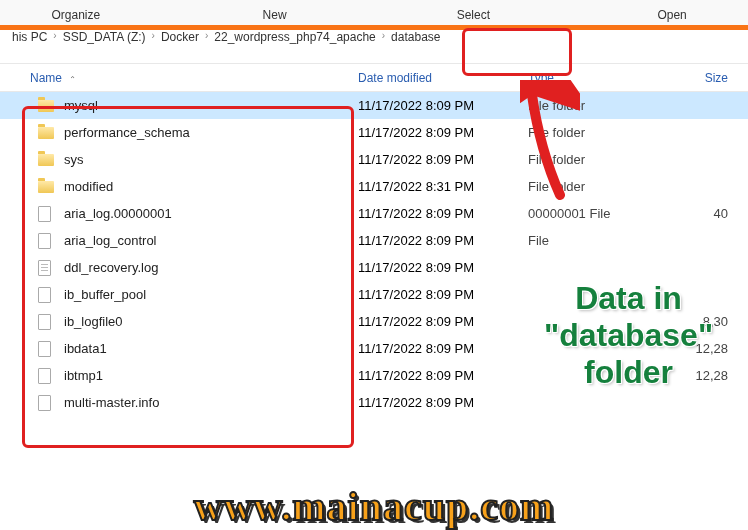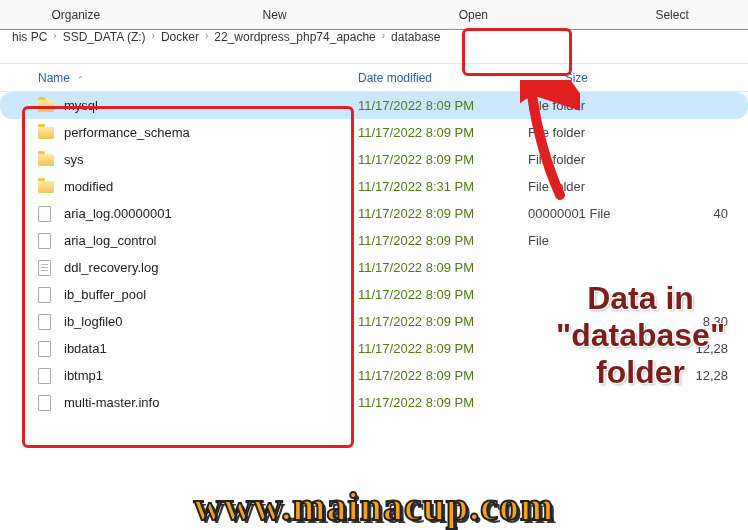"Organize" .toolbar { border-bottom: 1px solid #f97316 -> 5px solid #f97316 }
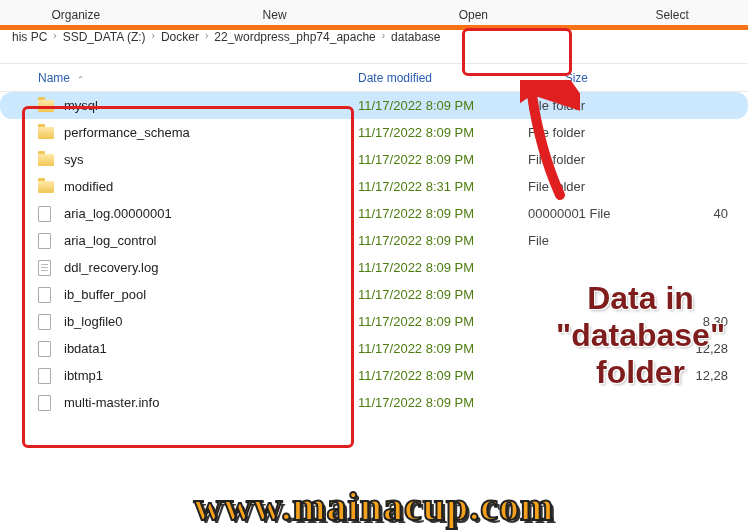"Open" div.toolbar-item { order: before "Select" -> after "Select" }
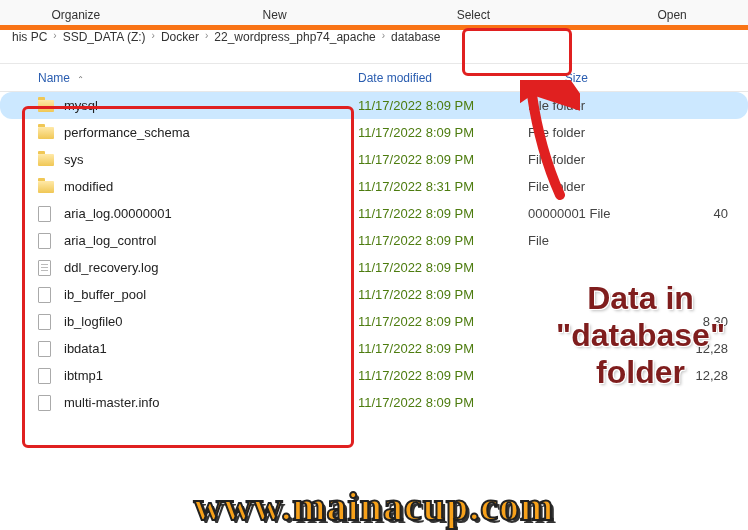"Name ⌃" .columns-header { padding-left: 38px -> 30px }
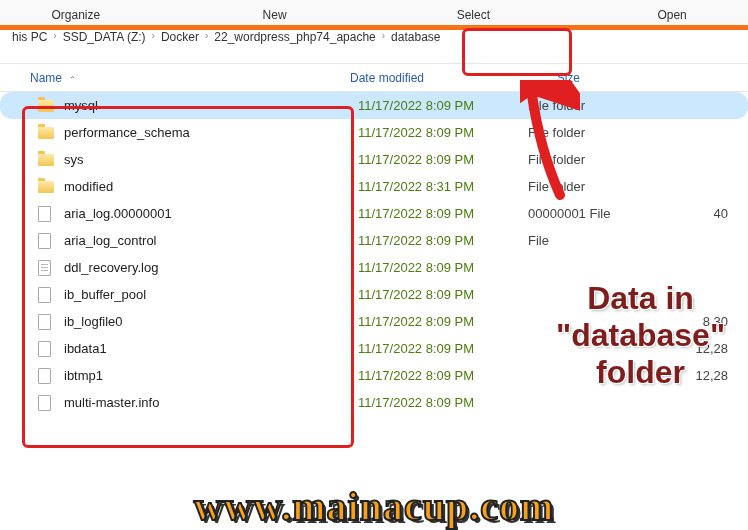"Date modified" .col-date { margin-left: none -> 8px }
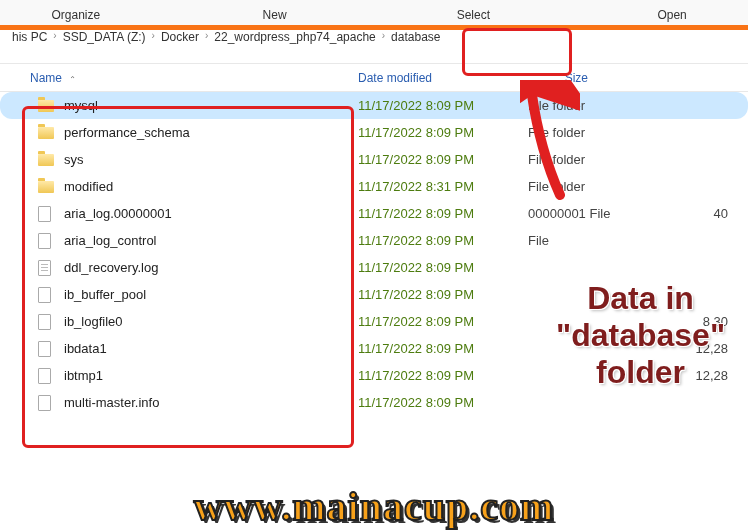"Type" div.col-type { html: none -> <div>Type</div> }
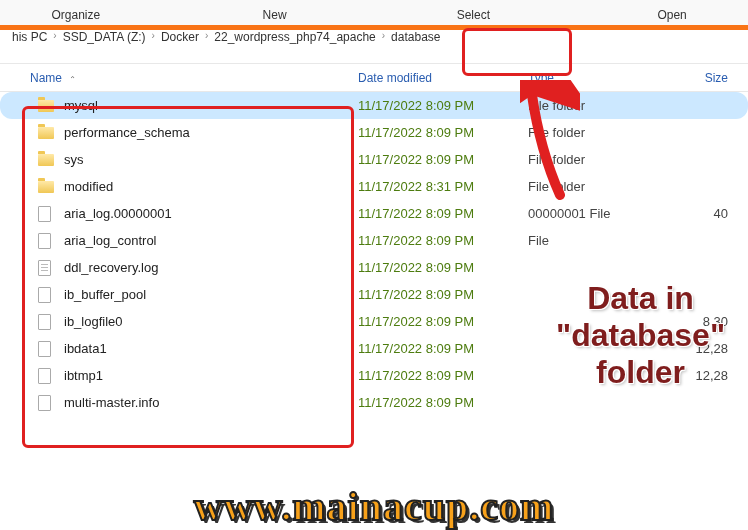"mysql" .row.selected { border-radius: 12px -> none }
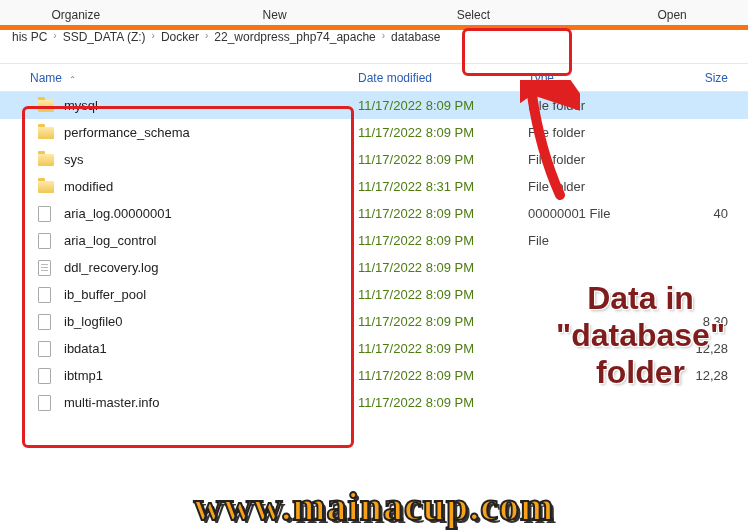"11/17/2022 8:09 PM" .cell-date { color: #4d7c0f -> #000000 }
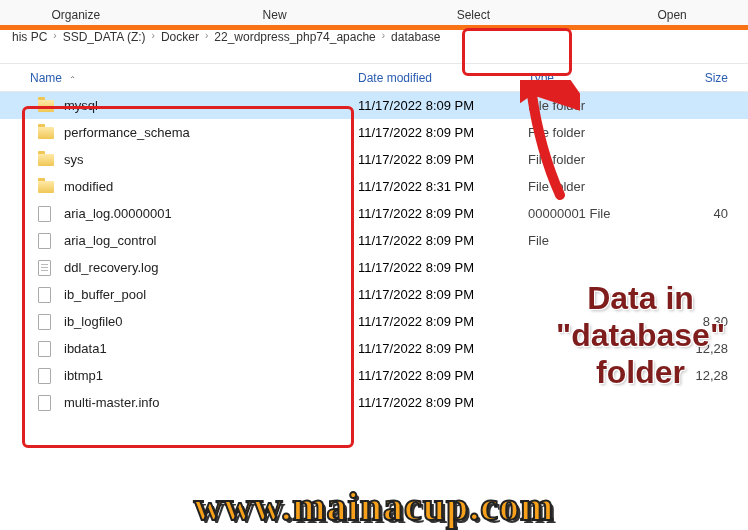"Data in" .callout { color: #7f1d1d -> #15803d; left: 556px -> 544px }
